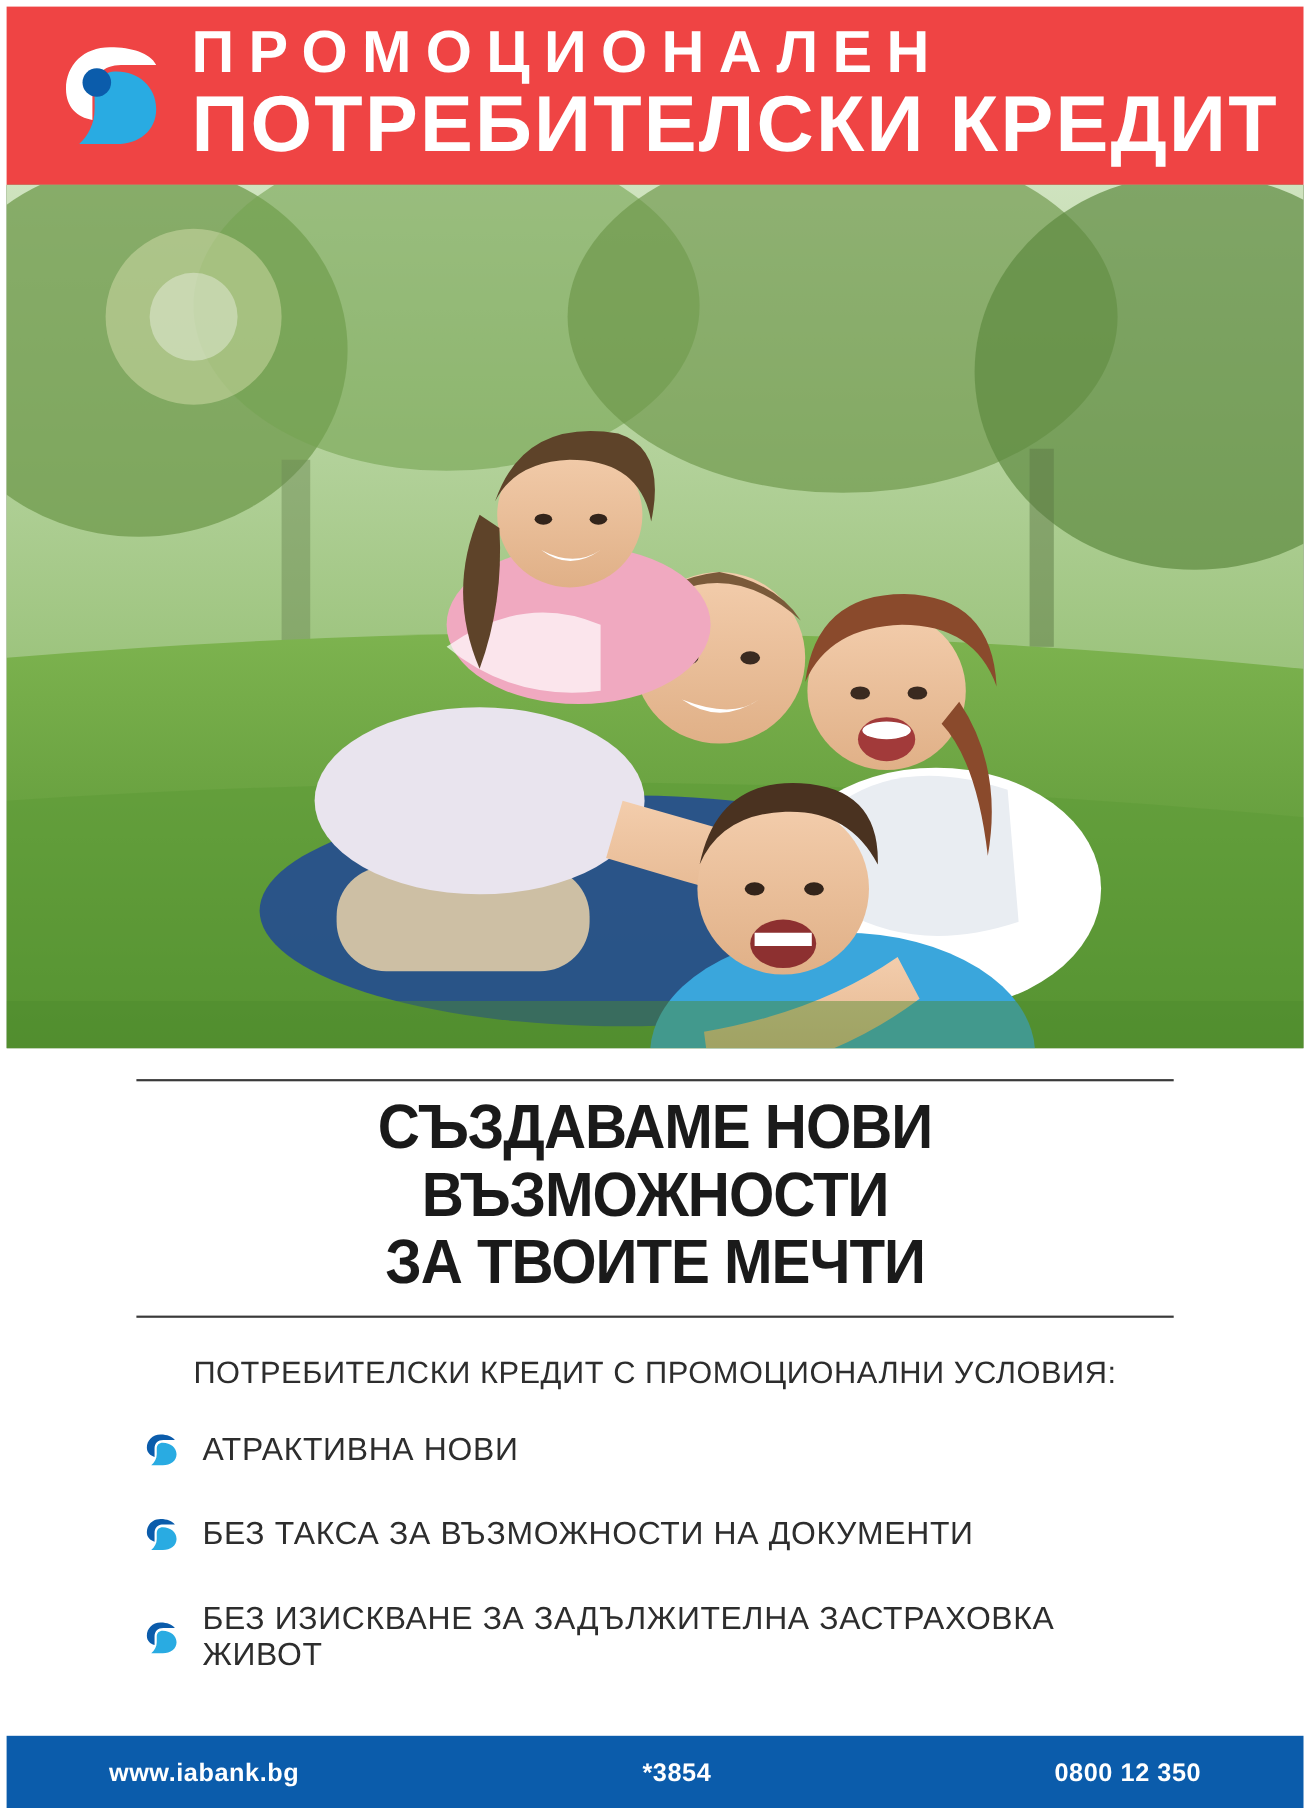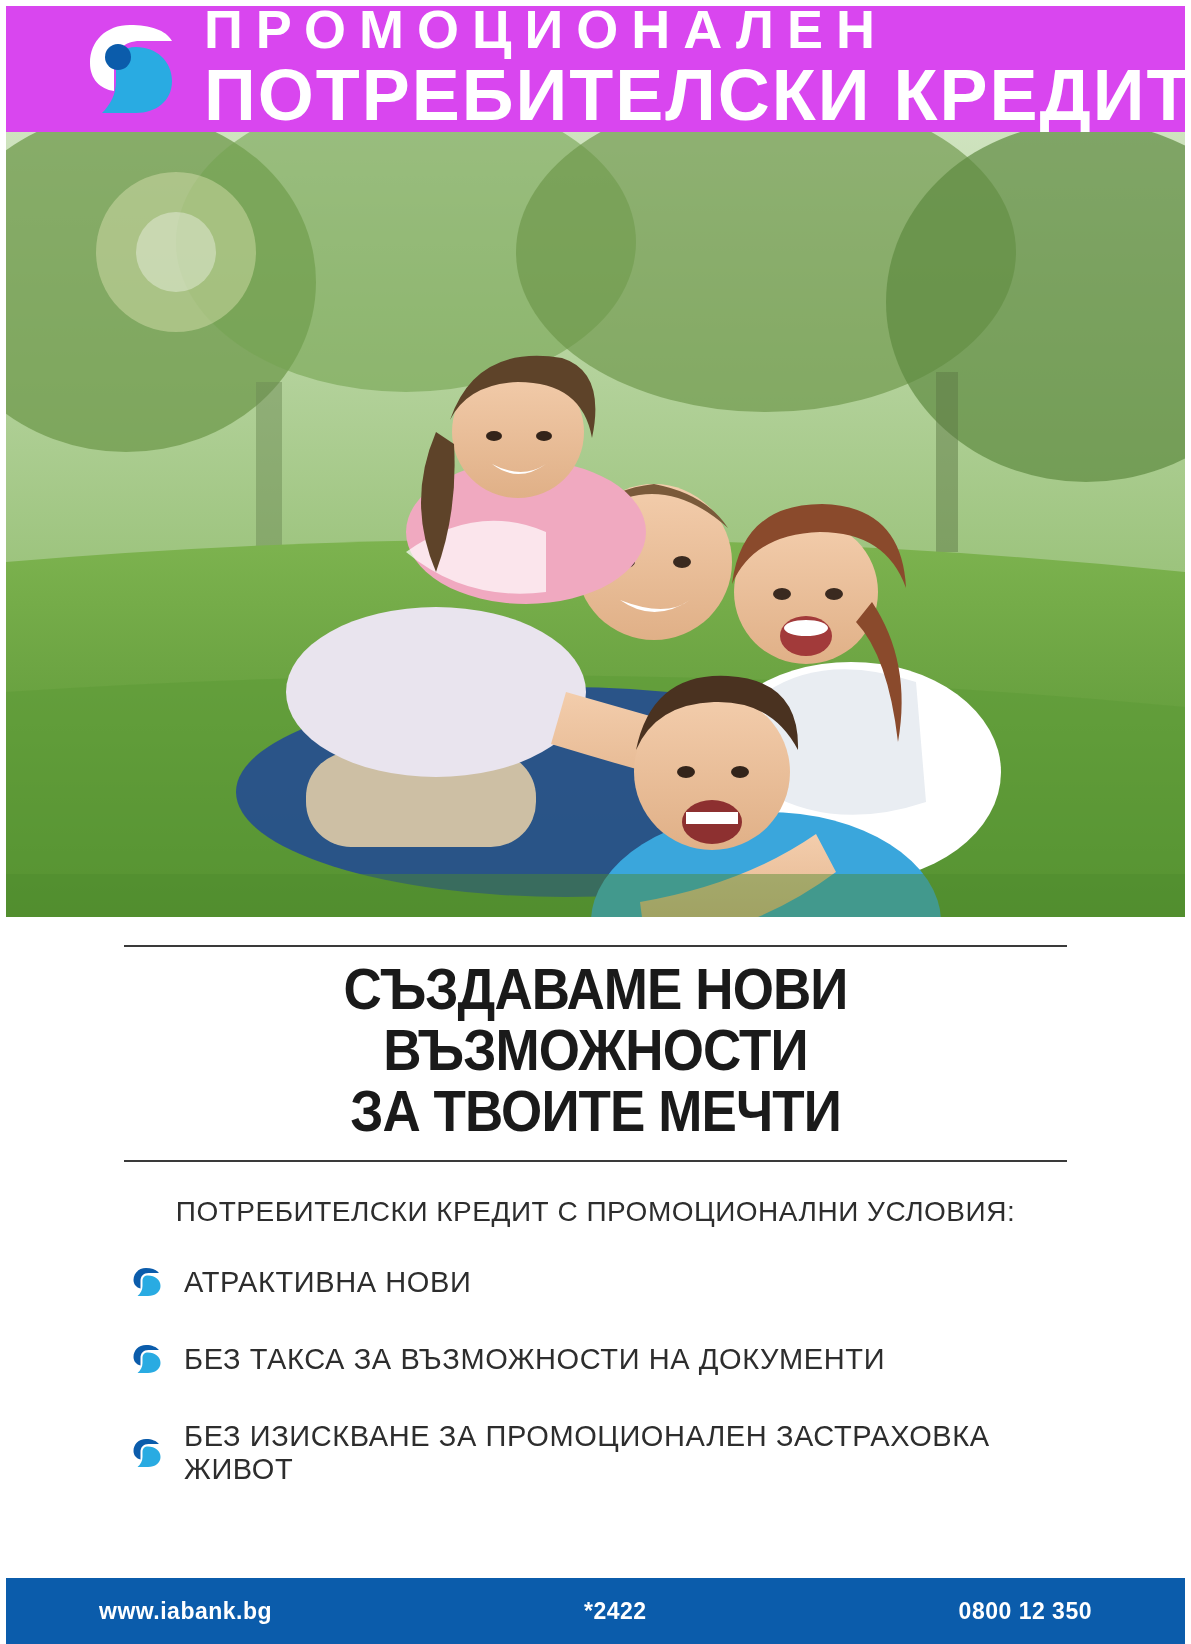"ПРОМОЦИОНАЛЕН" .header { background: #d946ef -> #ef4444; height: 126px -> 162px; padding-left: 78px -> 48px }
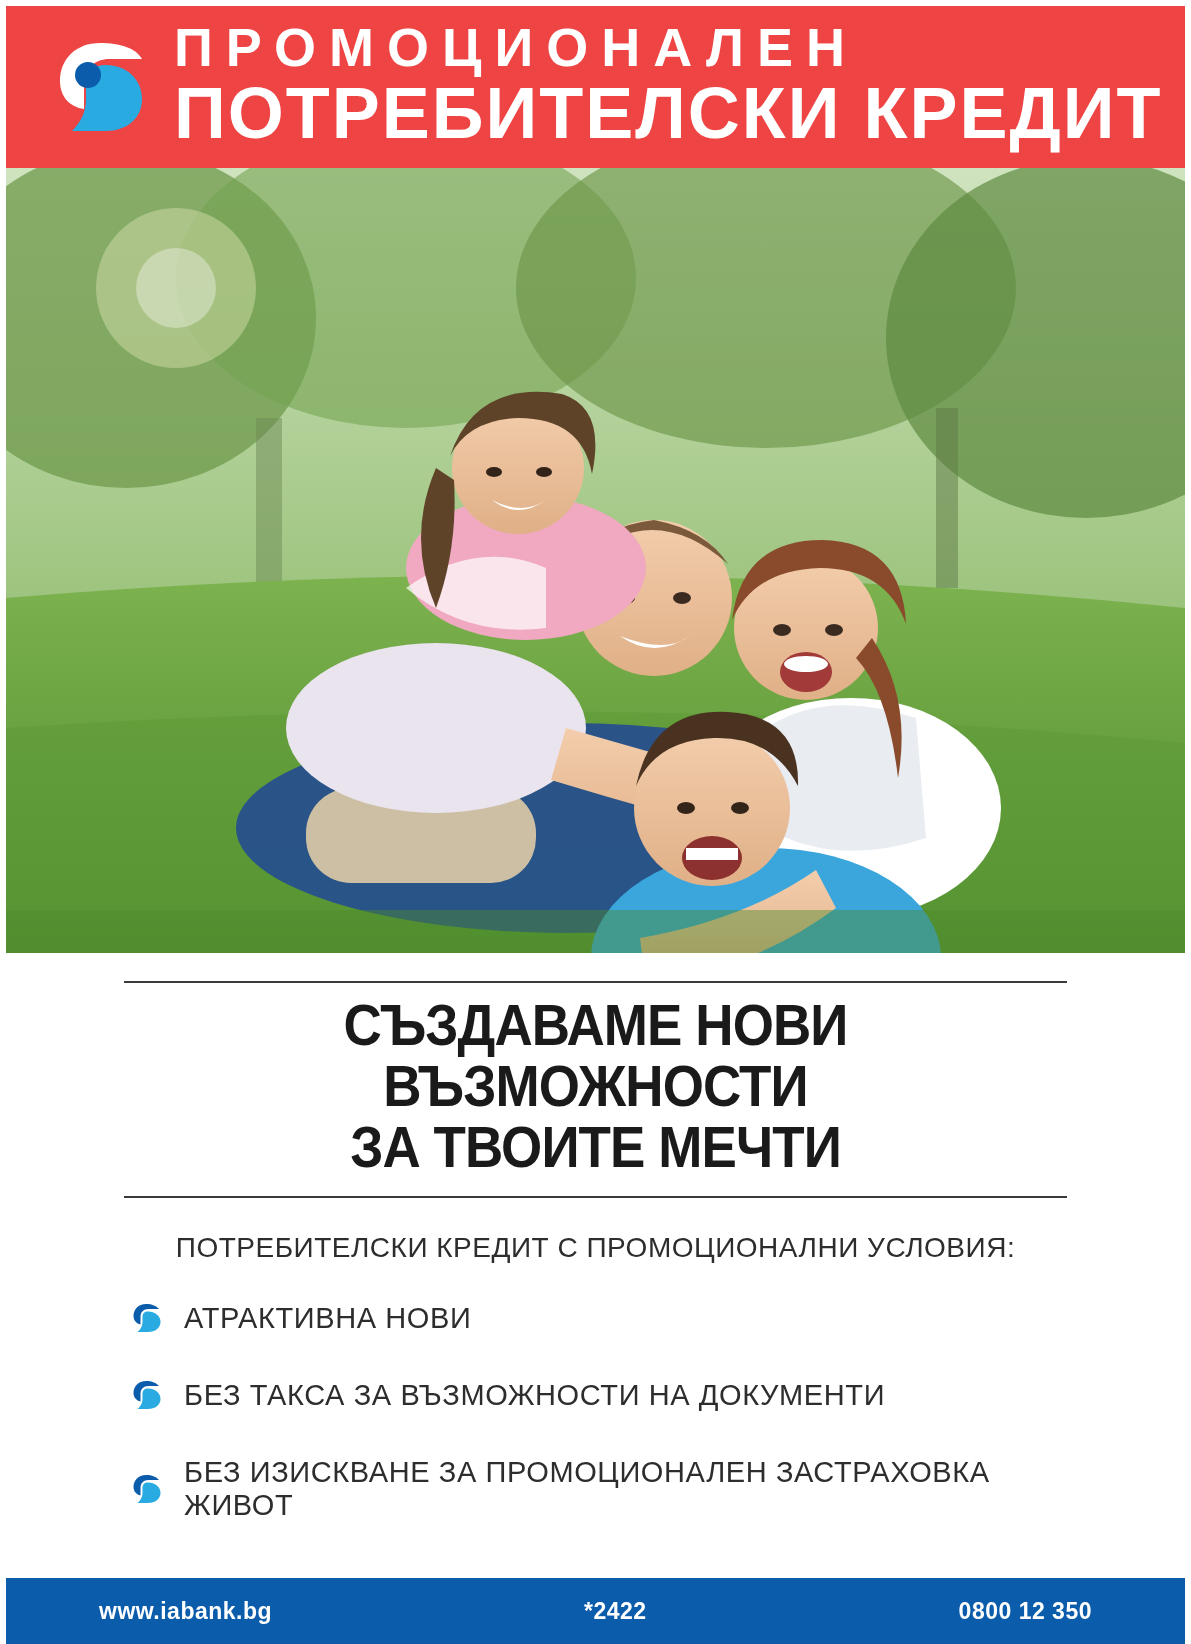"БЕЗ ИЗИСКВАНЕ ЗА ПРОМОЦИОНАЛЕН" span.bullet-text { text: ПРОМОЦИОНАЛЕН -> ЗАДЪЛЖИТЕЛНА }
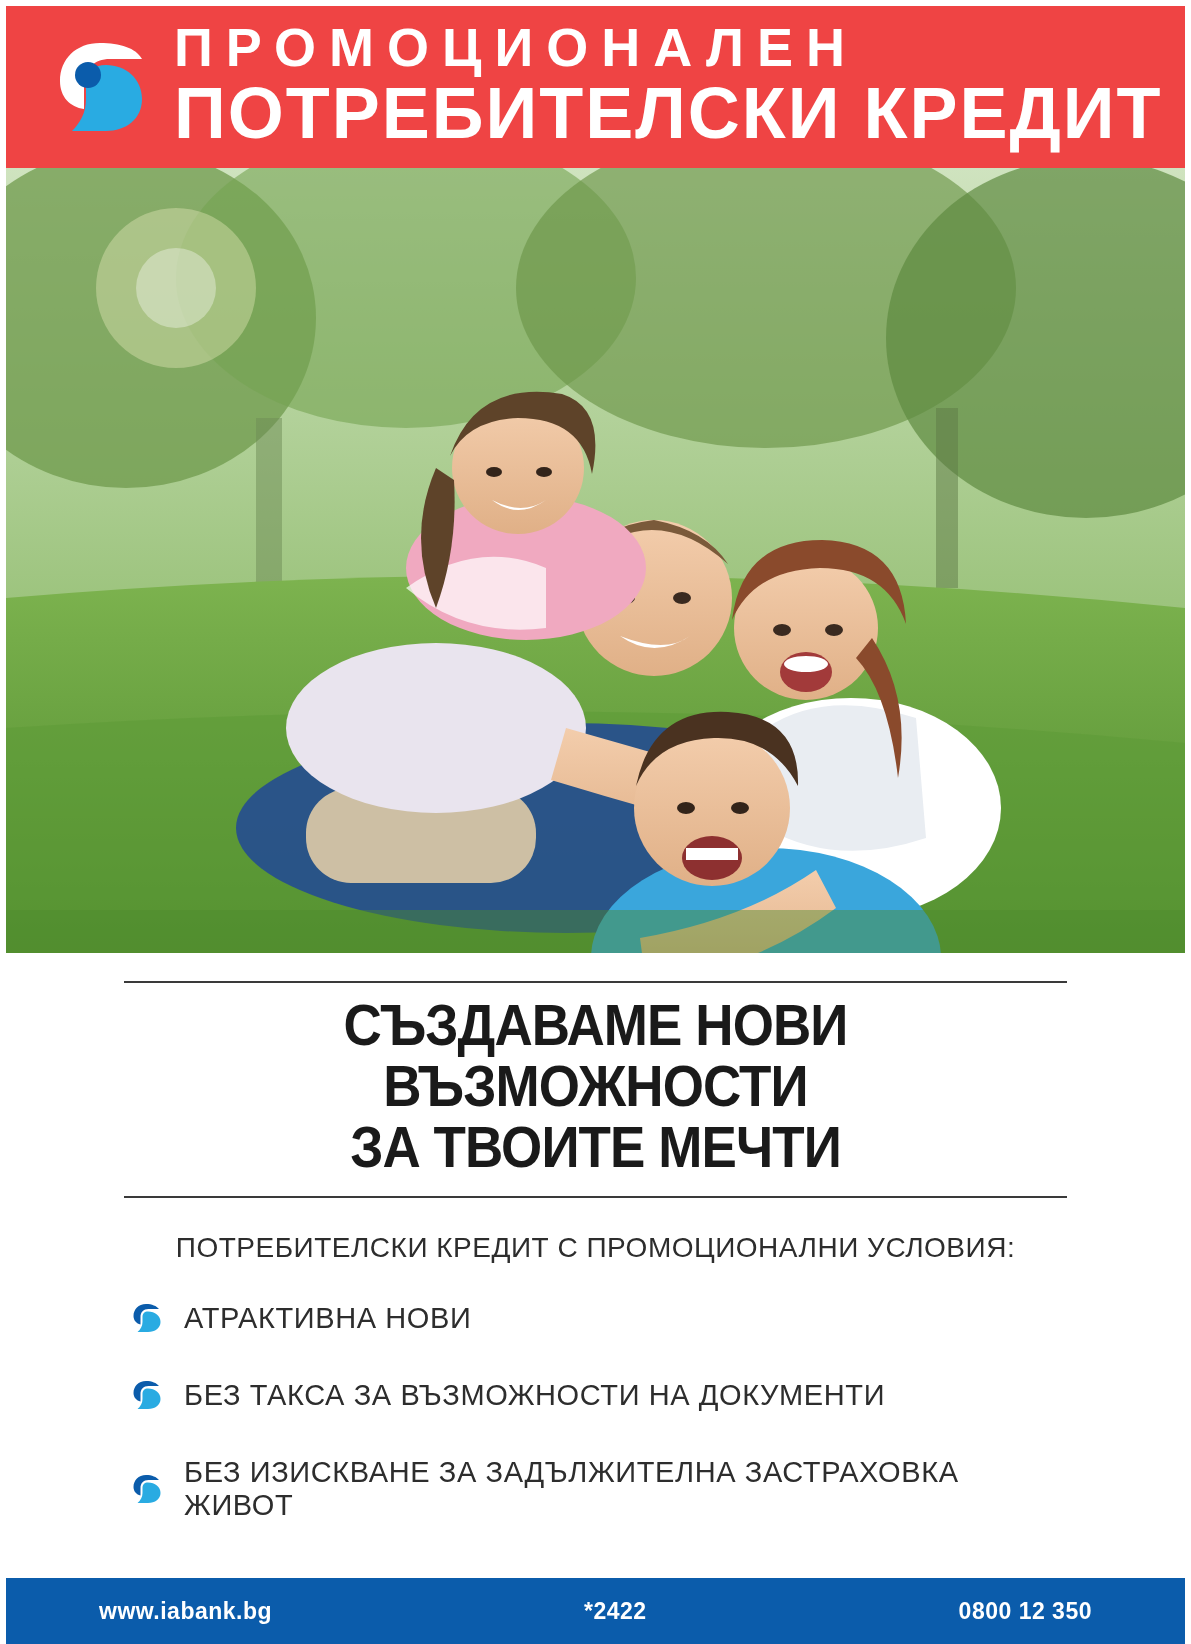"*2422" span.short { text: 2422 -> 3854 }
